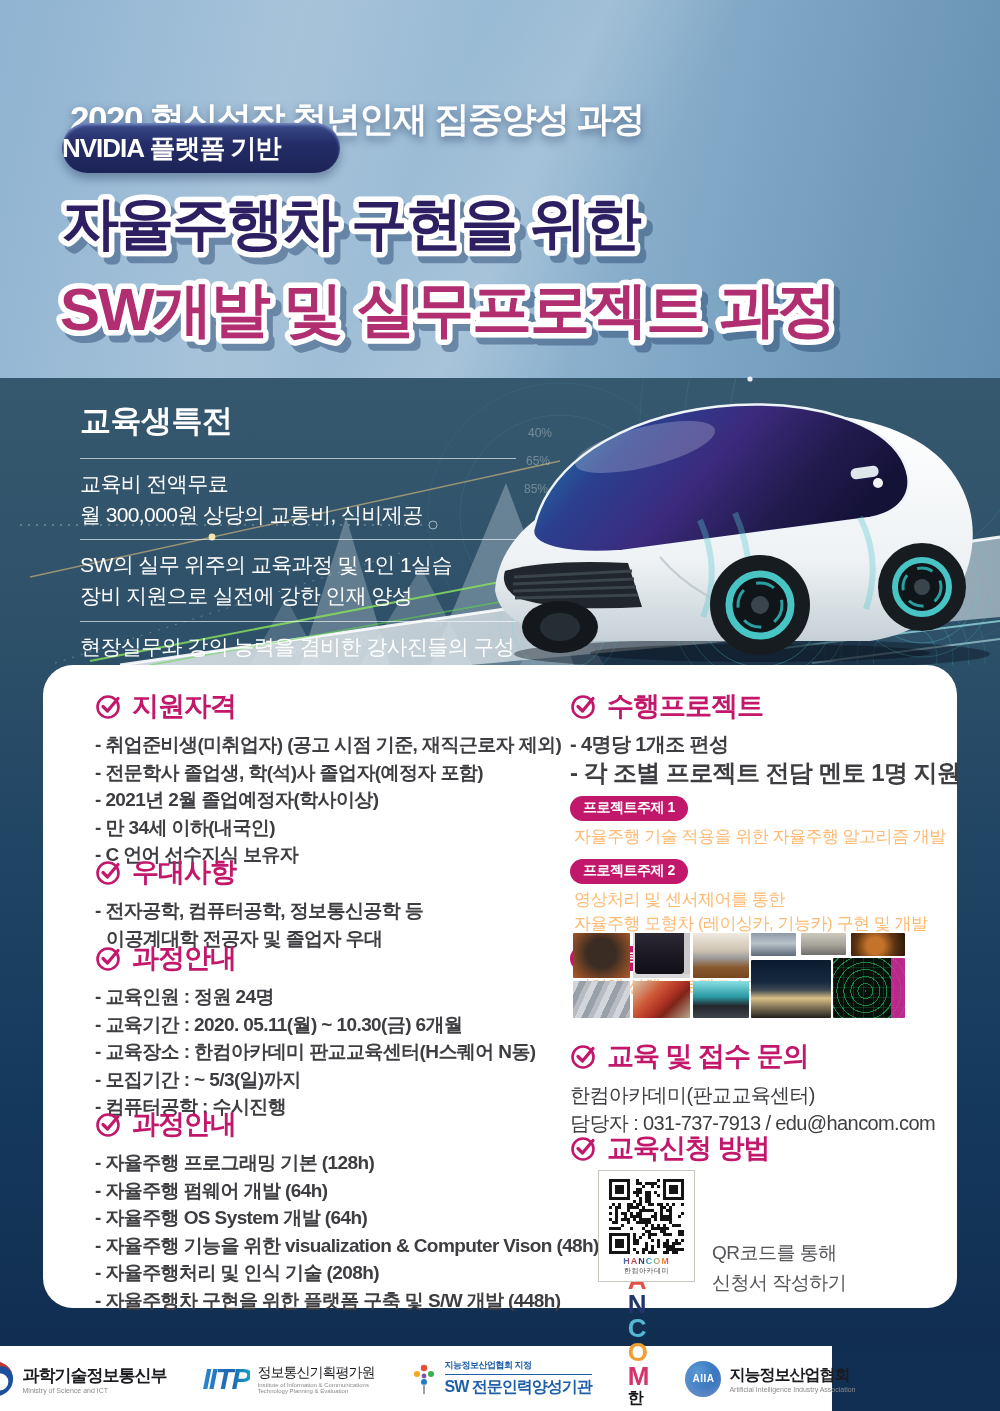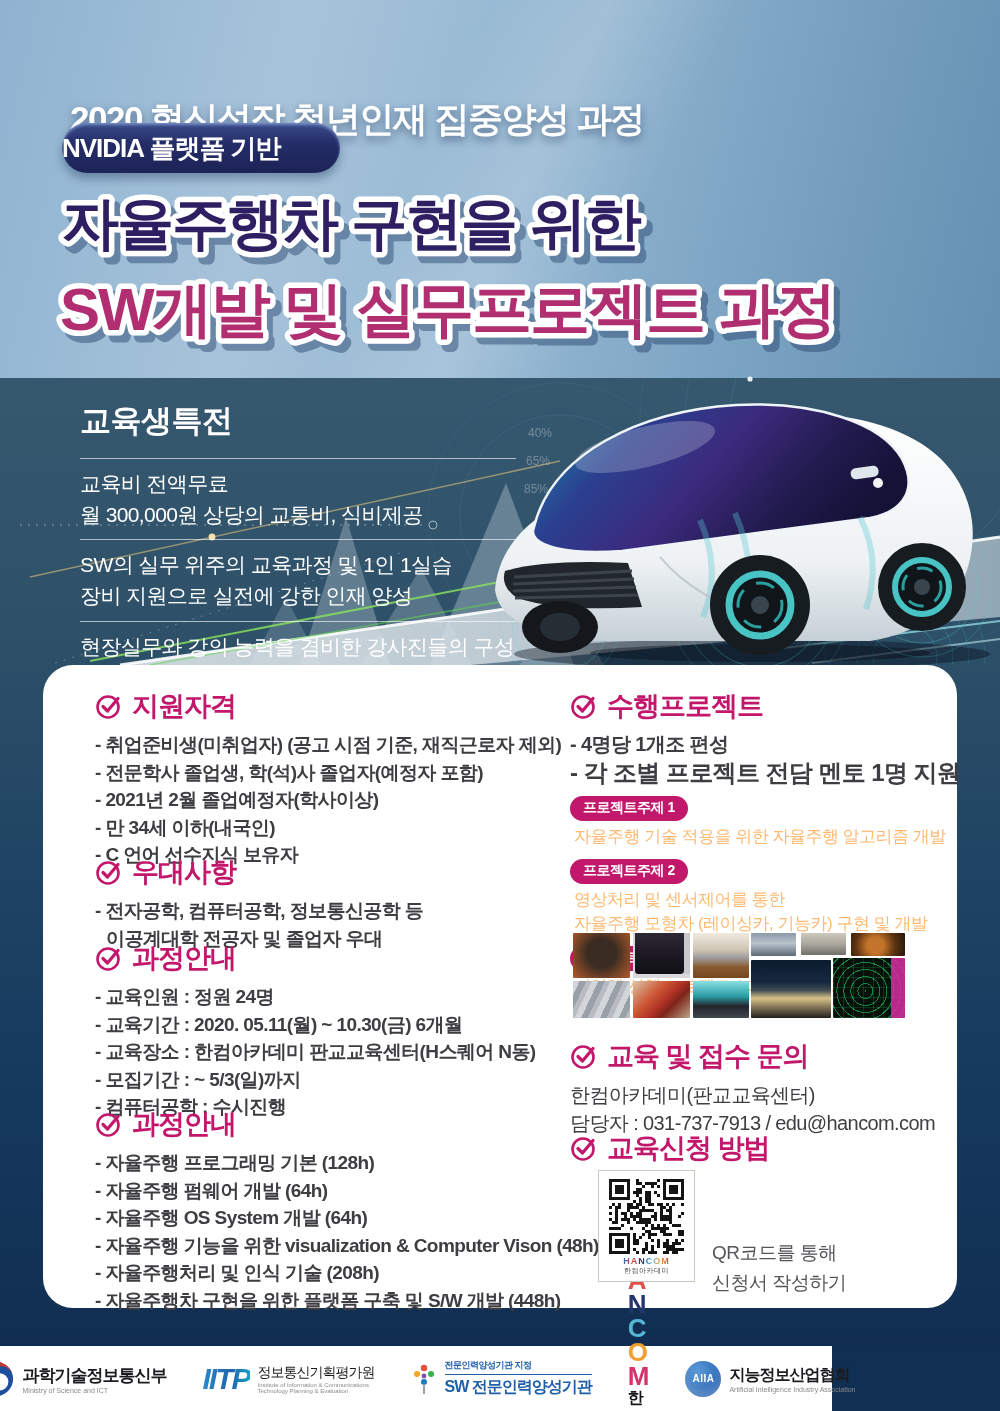"전문인력양성기관 지정" span.sw-top { text: 전문인력양성기관 -> 지능정보산업협회 }
